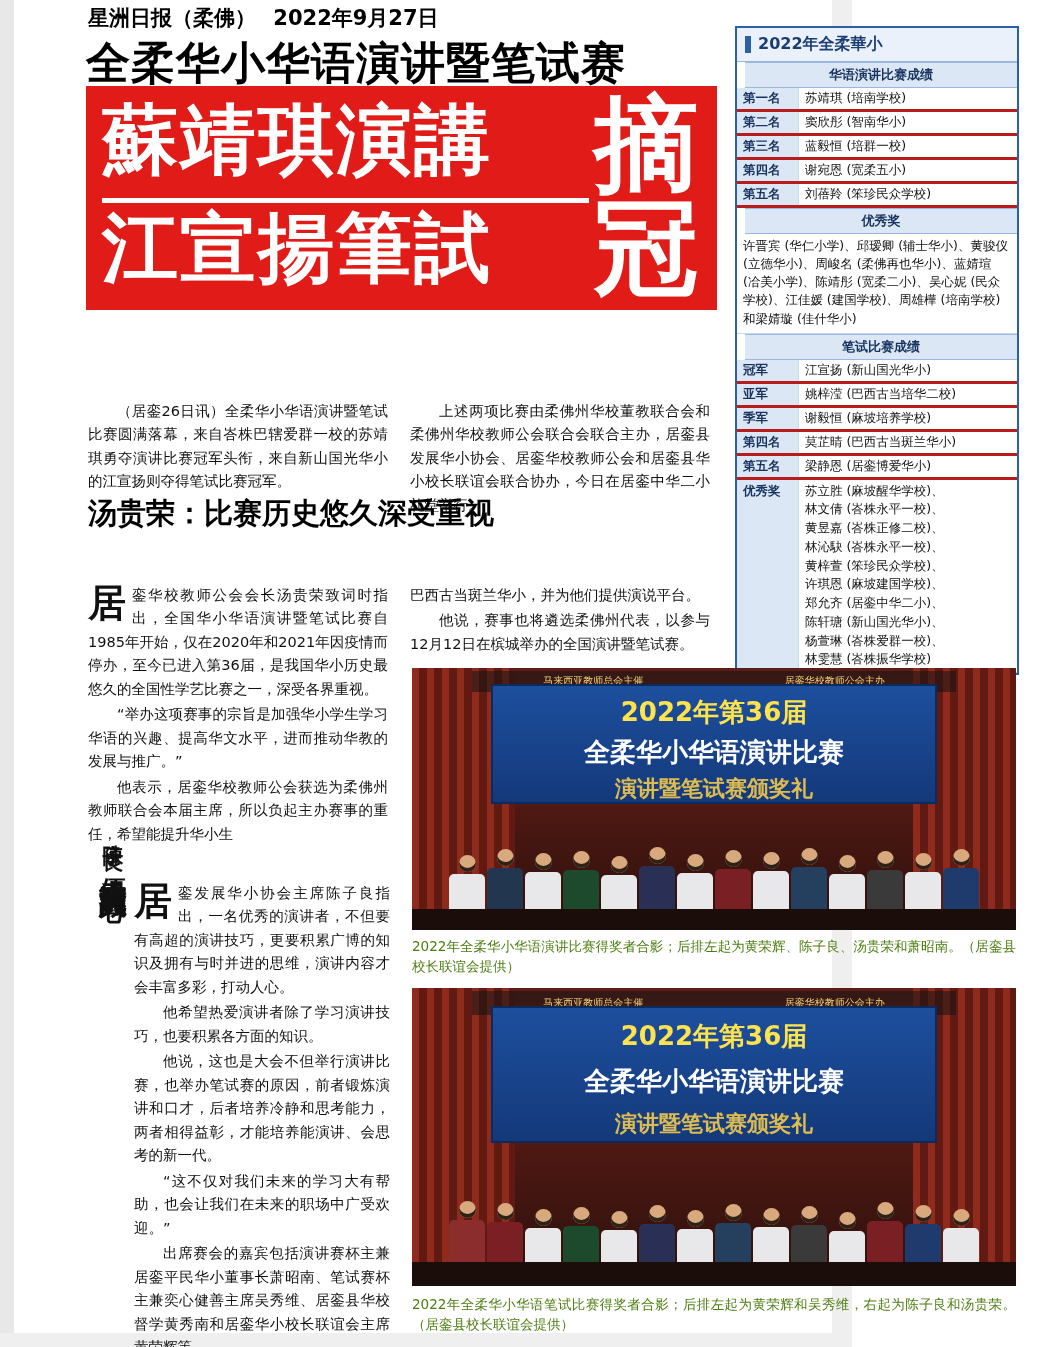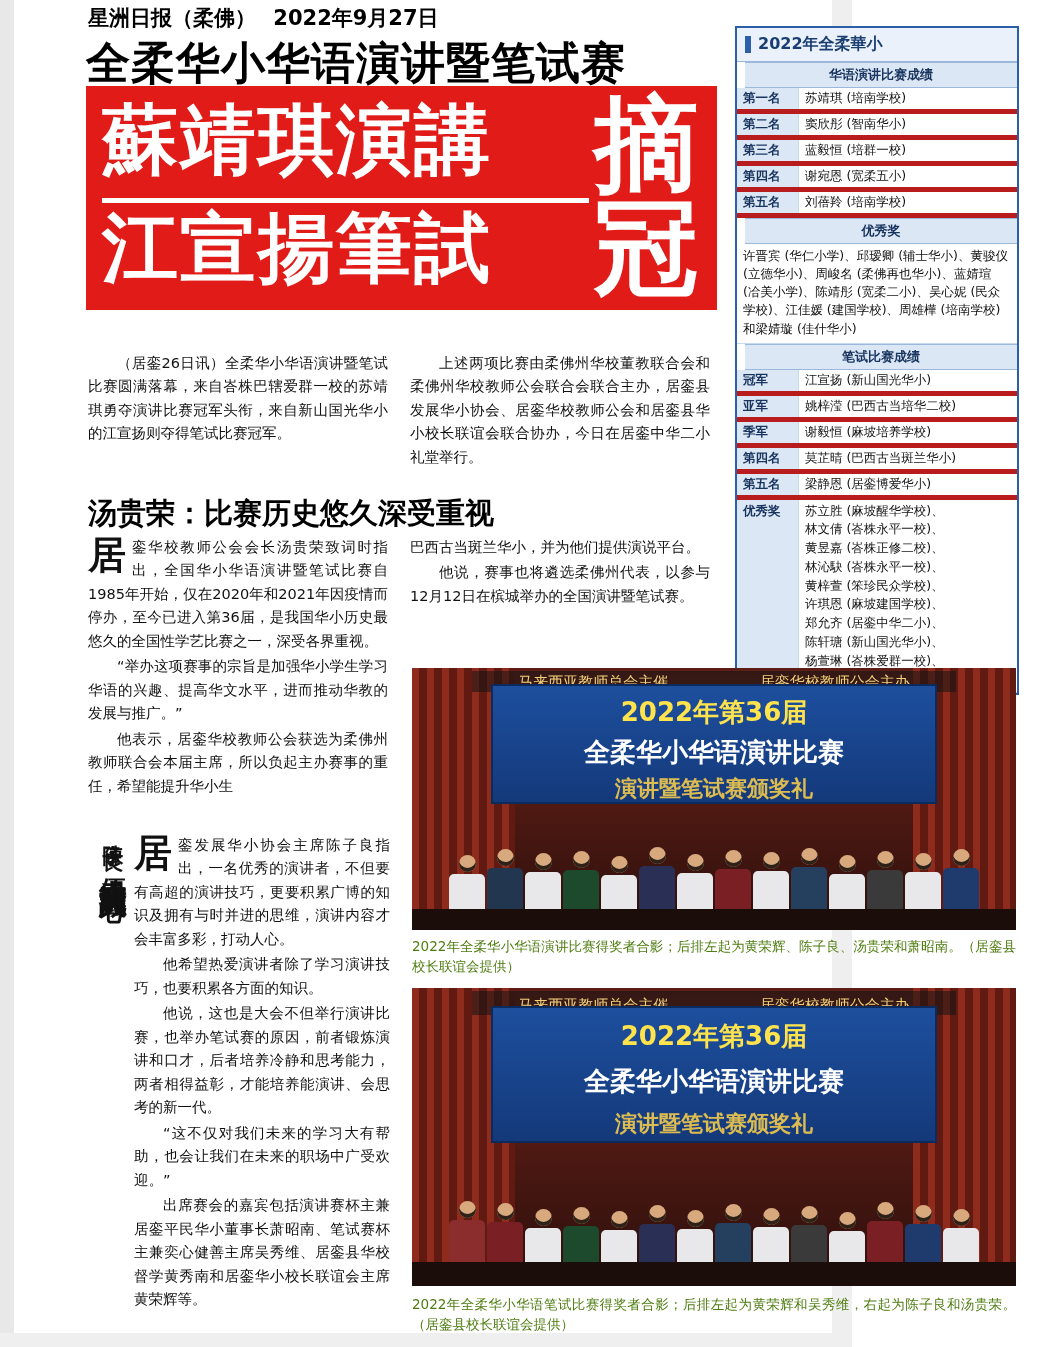"第一名" .row { border-bottom: 5px solid #b91c1c -> 3px solid #b91c1c }
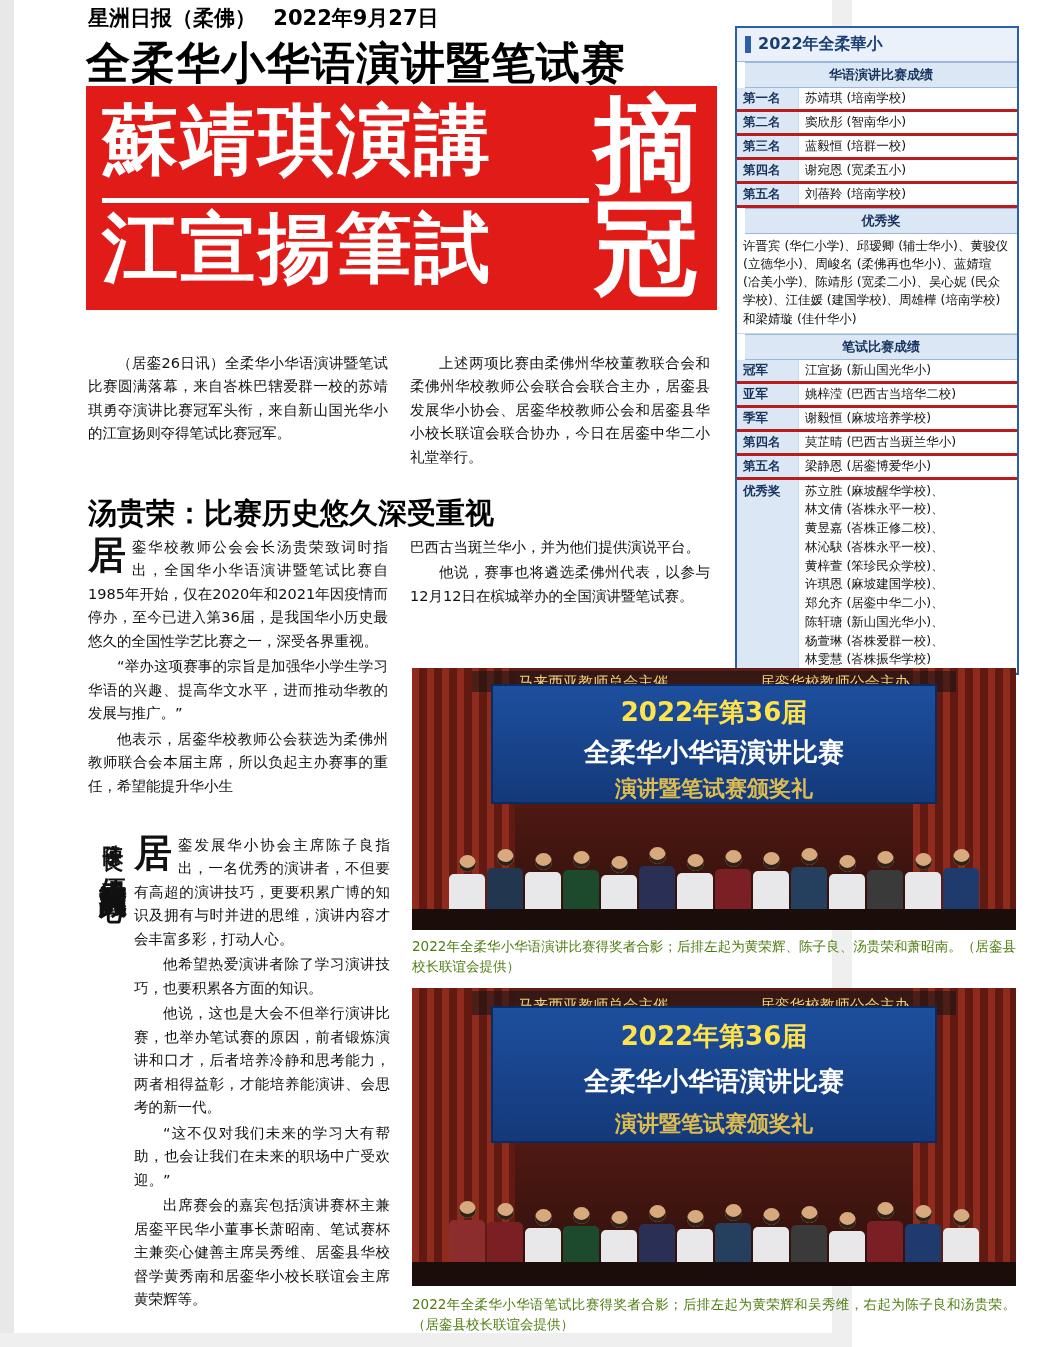"刘蓓羚 (培南学校)" div.val { text: 培南 -> 笨珍民众 }
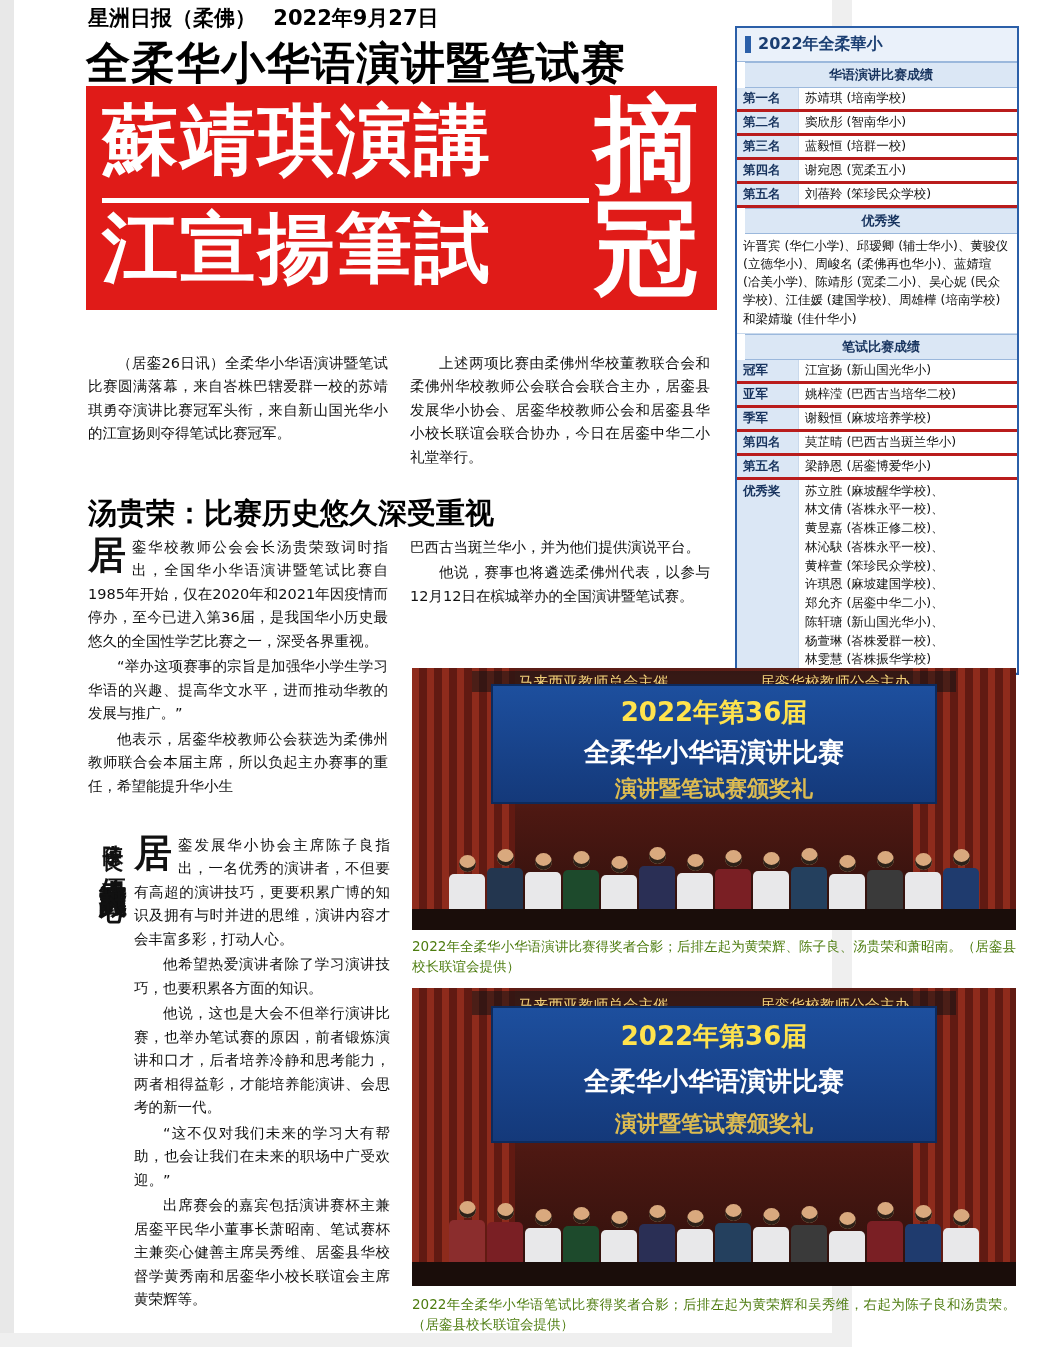"（居銮26日讯）全柔华小华语演讲暨笔试比赛圆满落幕，来自峇株巴辖爱群一校的苏靖琪" .col { margin-top: none -> 48px }
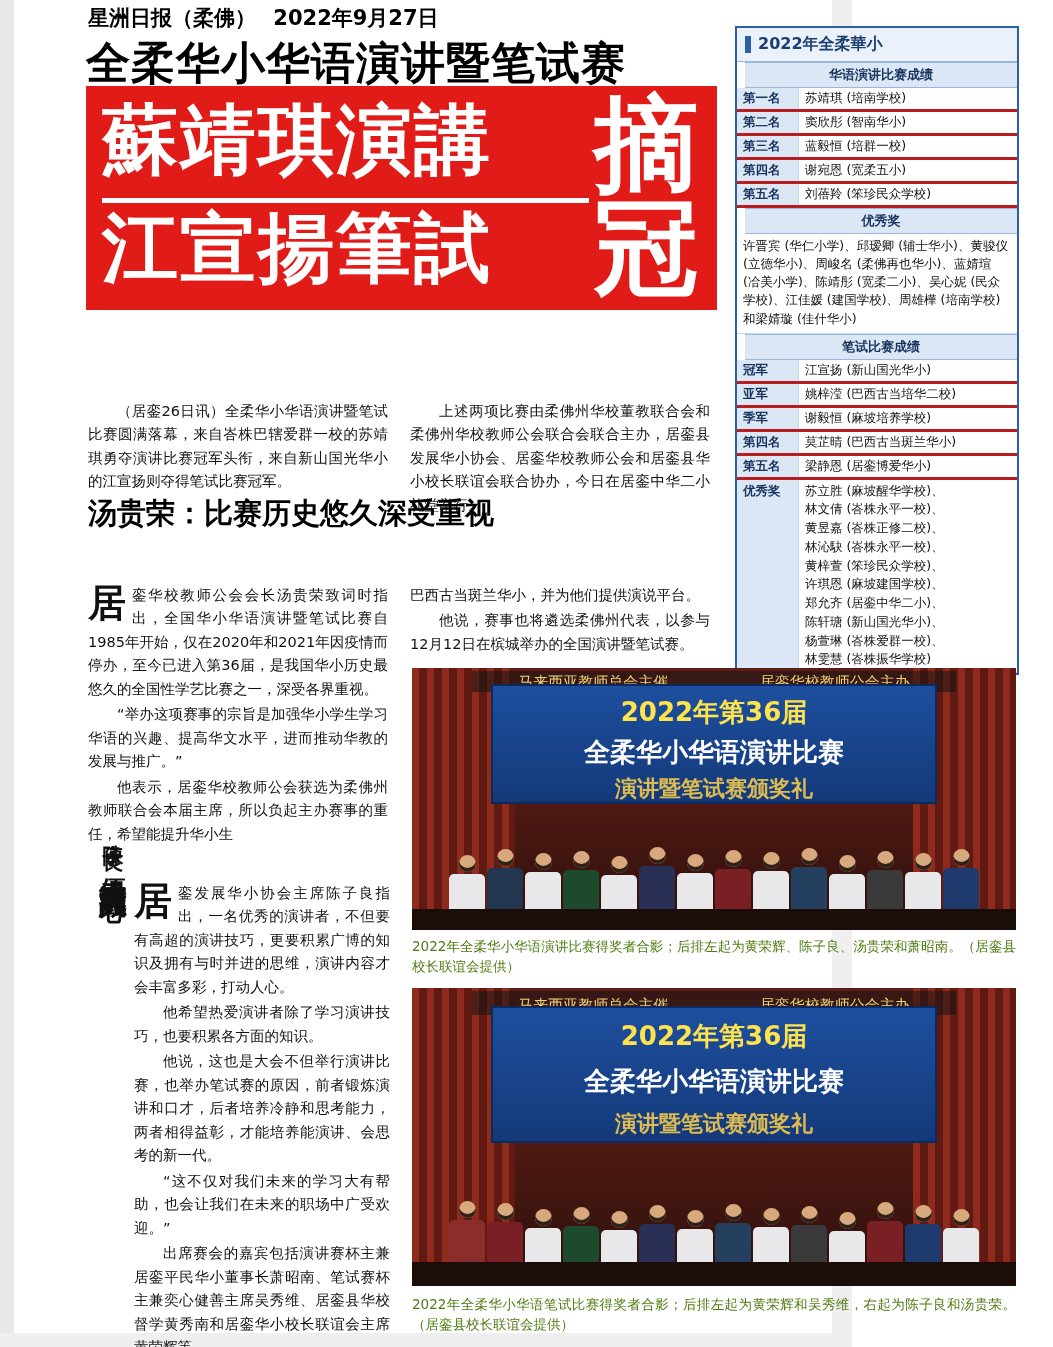"马来西亚教师总会主催" .topbar { align-items: flex-end -> center; font-size: 15px -> 10px }
